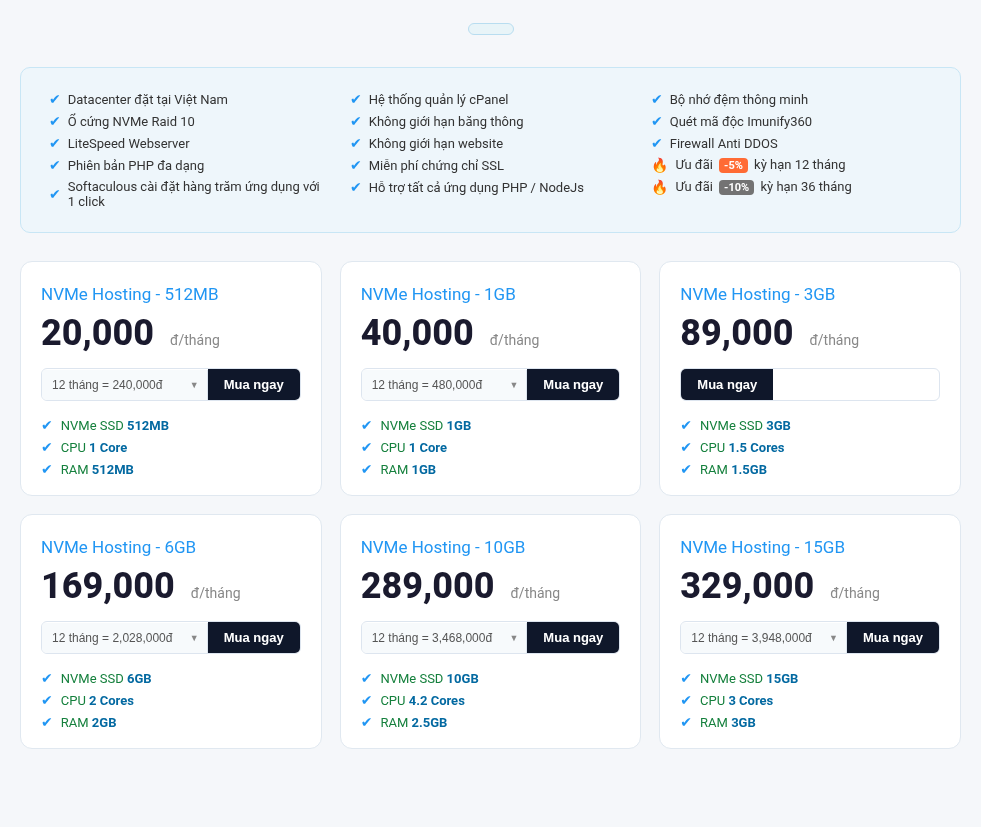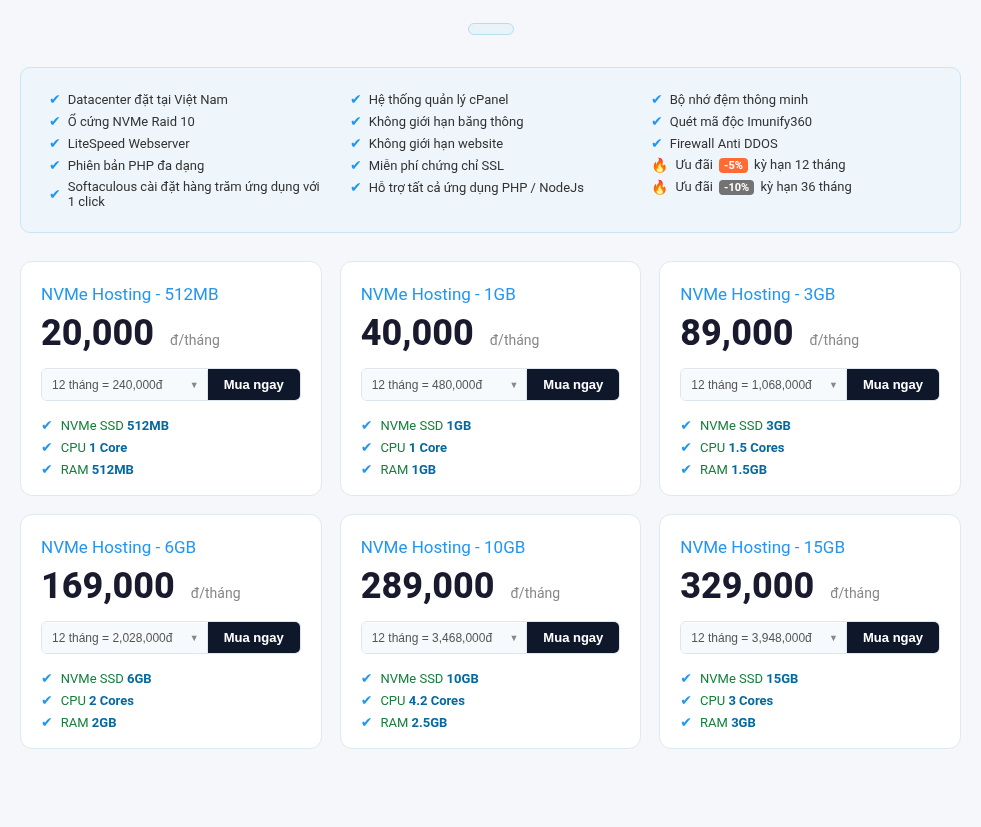"12 tháng = 1,068,000đ" div.select-wrapper { html: <div> <select> <option>12 tháng = 1,068,000đ</option> </select> </div> -> none }
